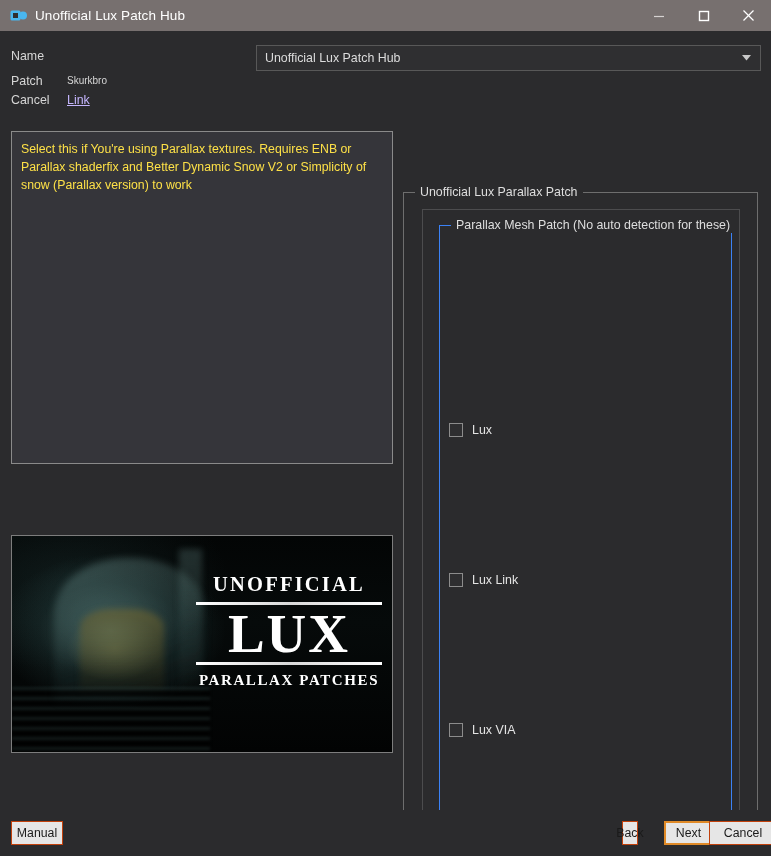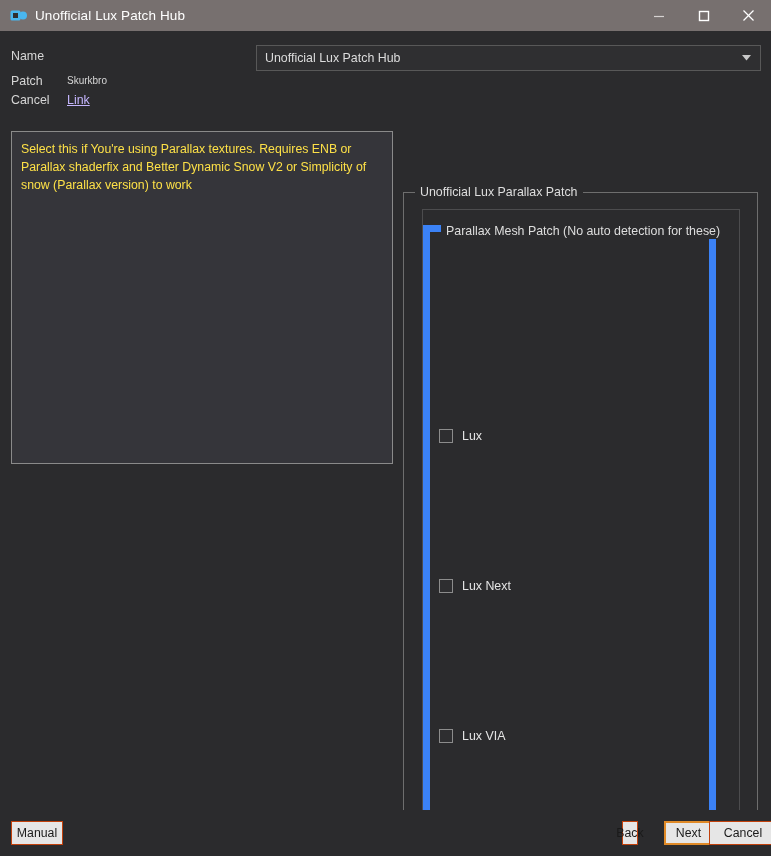"Parallax Mesh Patch (No auto" #gb-mesh { border: 7px solid #3b82f6 -> 1px solid #3b82f6; left: 0 -> 16px }
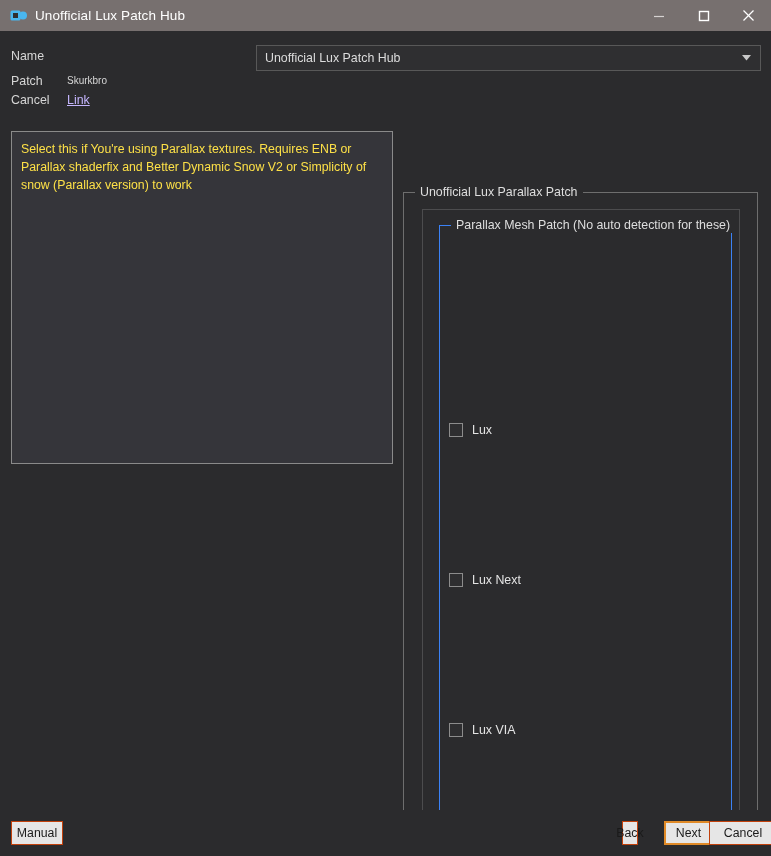"UNOFFICIAL" div.banner { html: none -> <div> <div> <div></div> <div></div> <div></div> <div></div> </div> <div> <div>UNOFFICIAL</div> <div></div> <div>LUX</div> <div></div> <div>PARALLAX PATCHES</div> </div> </div> }
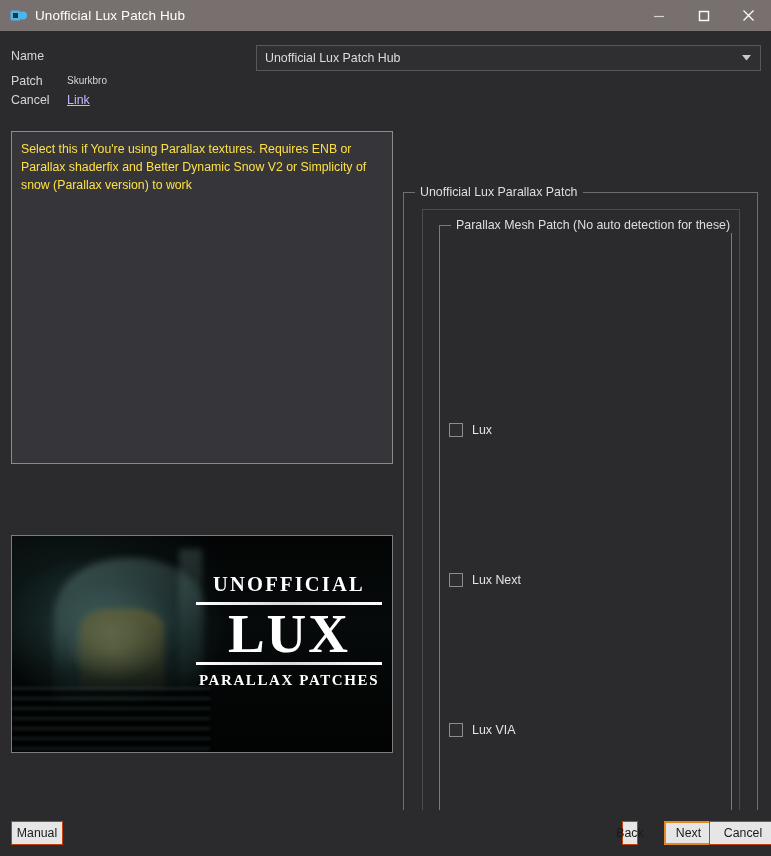"Lux Next" span.cb-label { text: Next -> Link }
